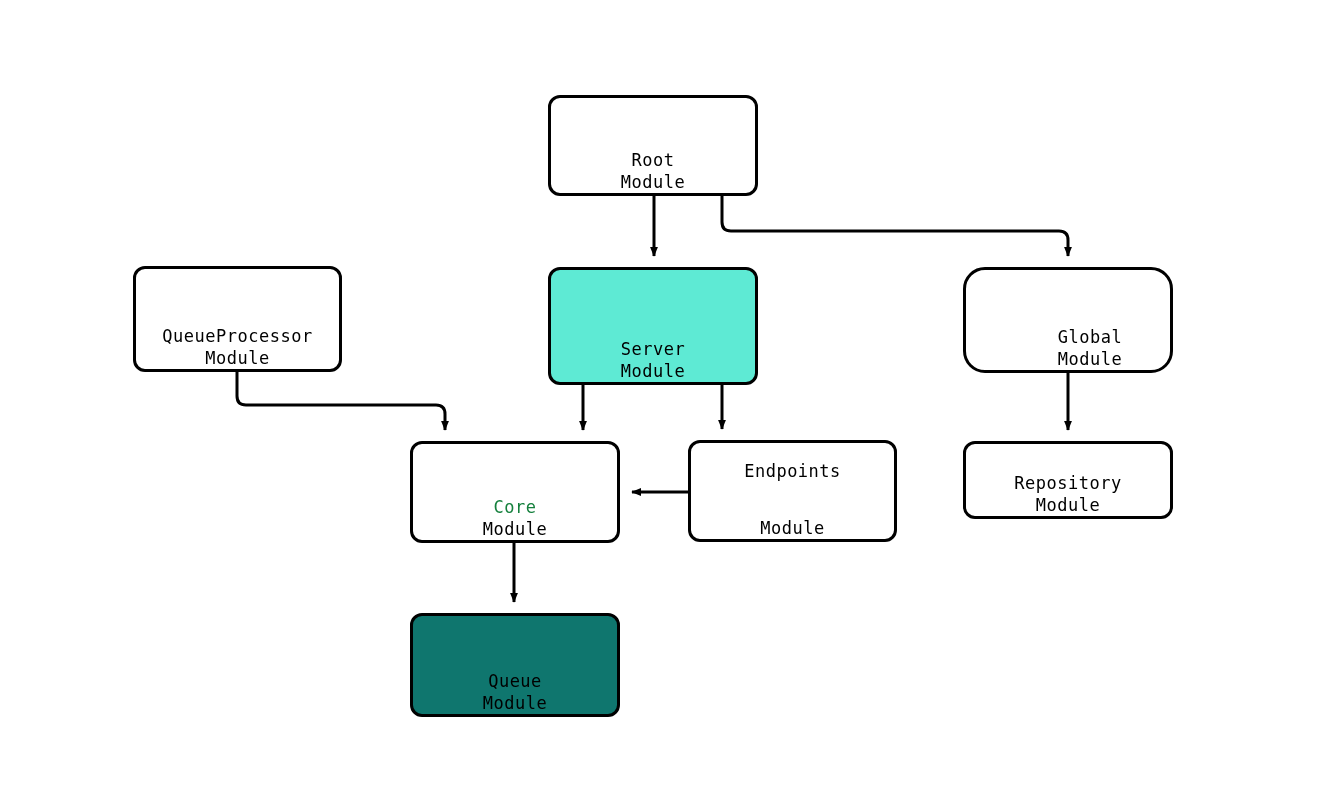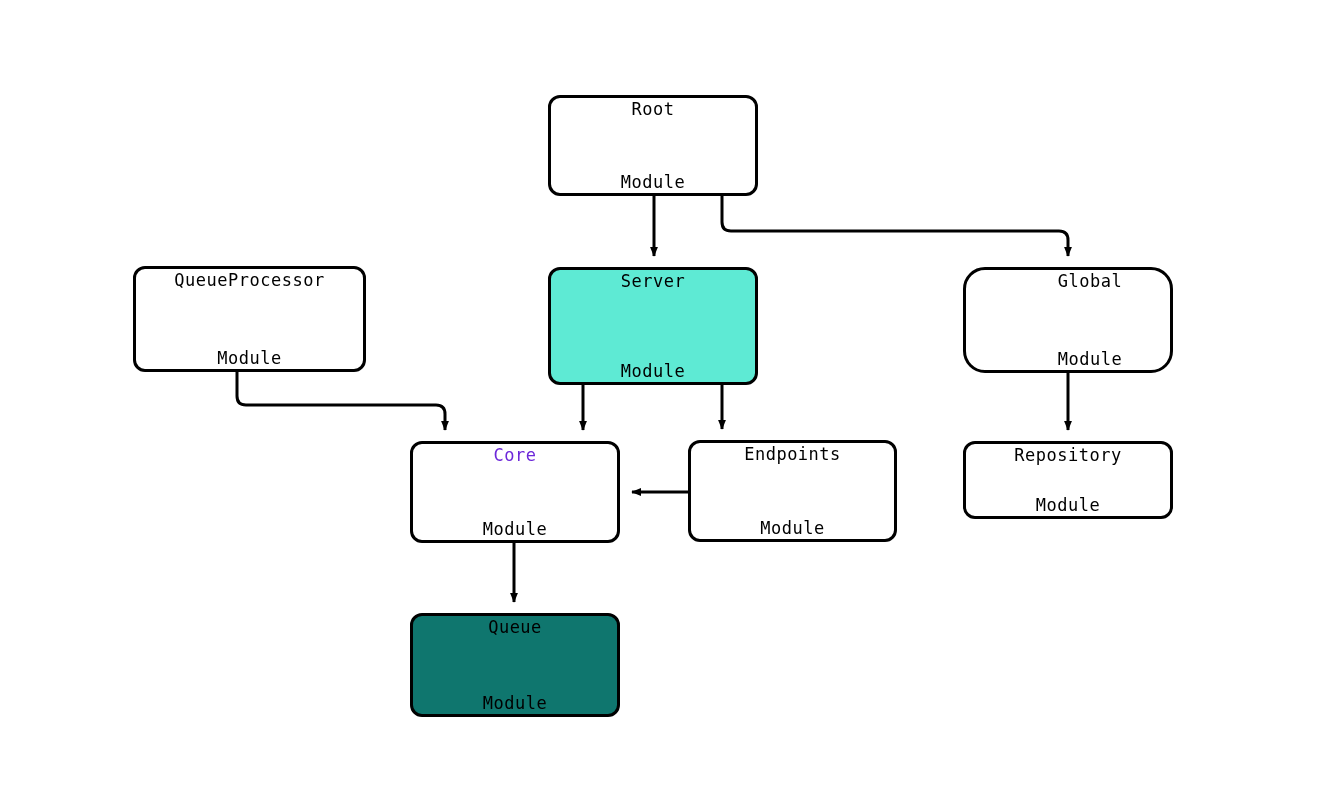"Root" .node { justify-content: space-between -> flex-end }
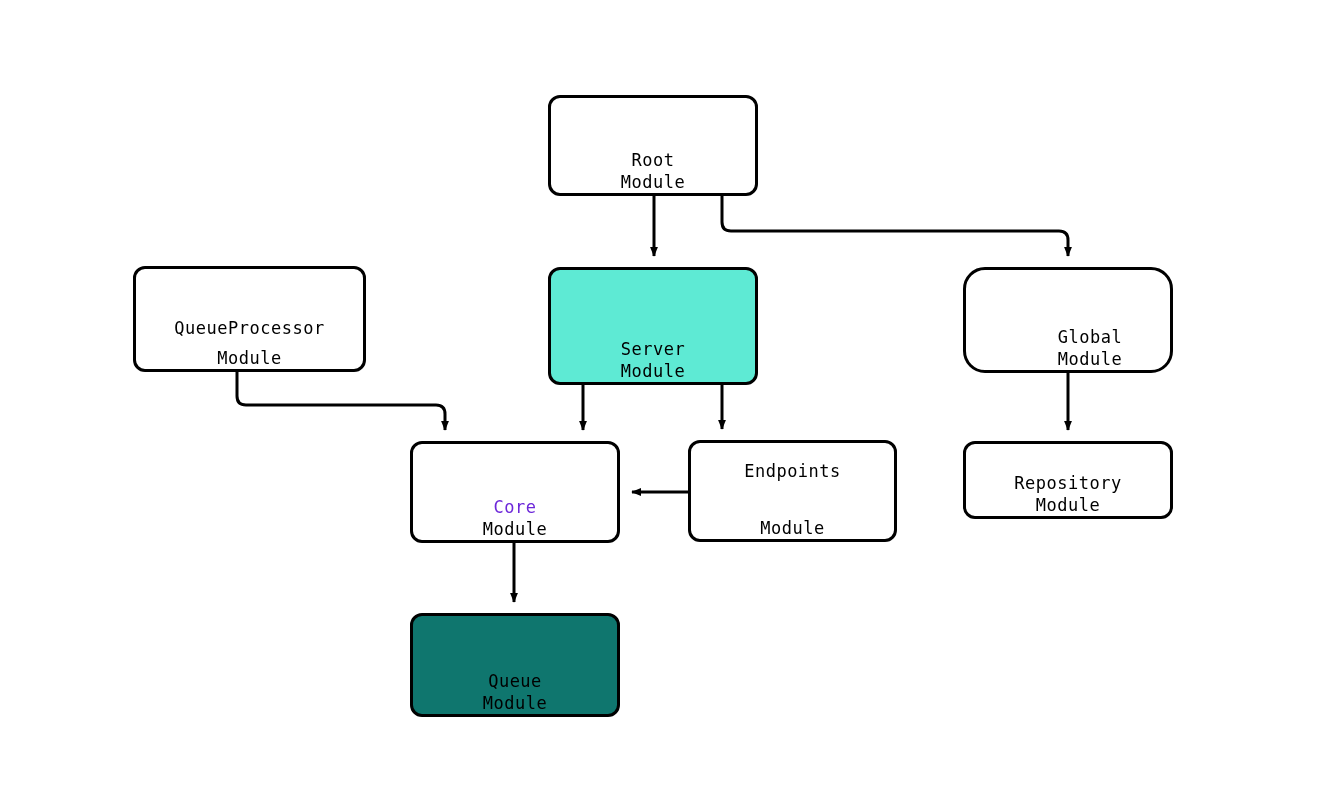"QueueProcessor" div.node { gap: 8px -> none; width: 233px -> 209px }
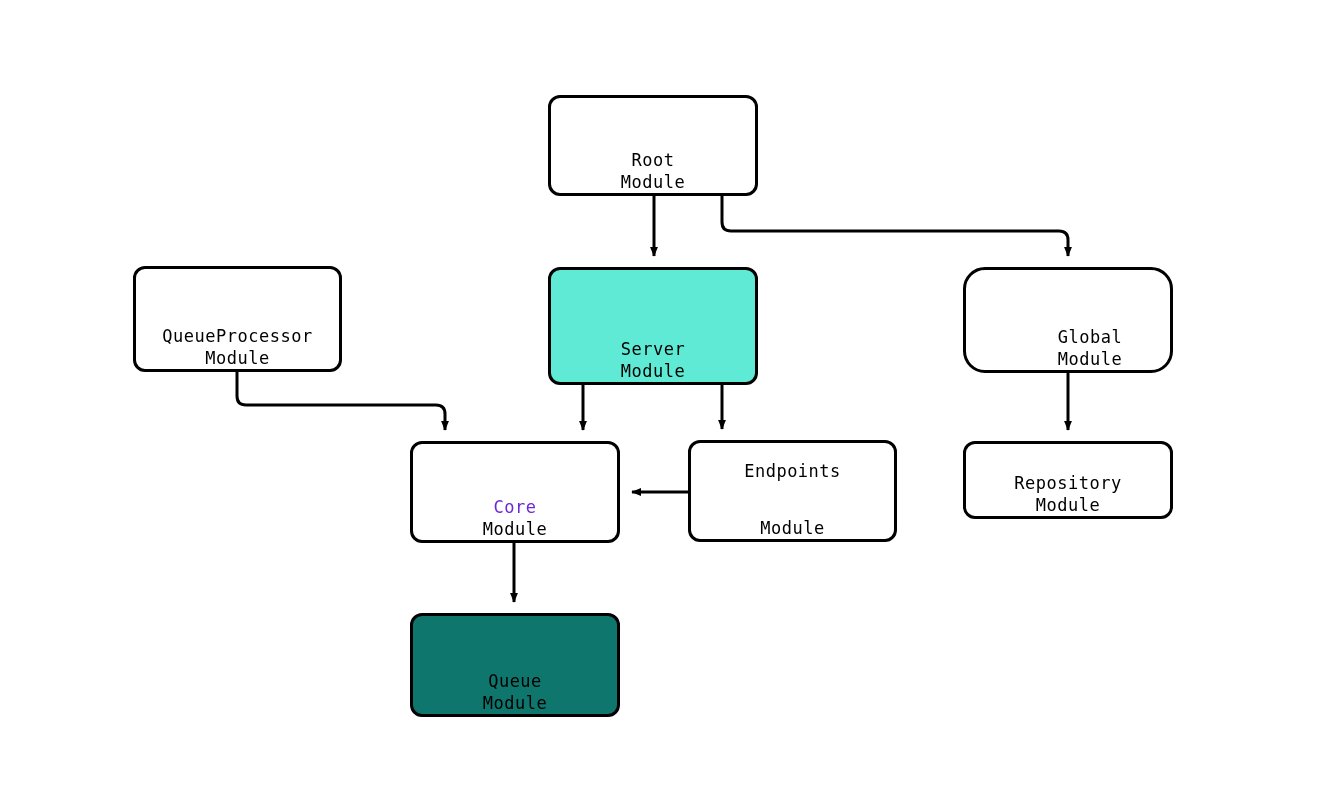"Core" div.node-line { color: #6d28d9 -> #15803d }
